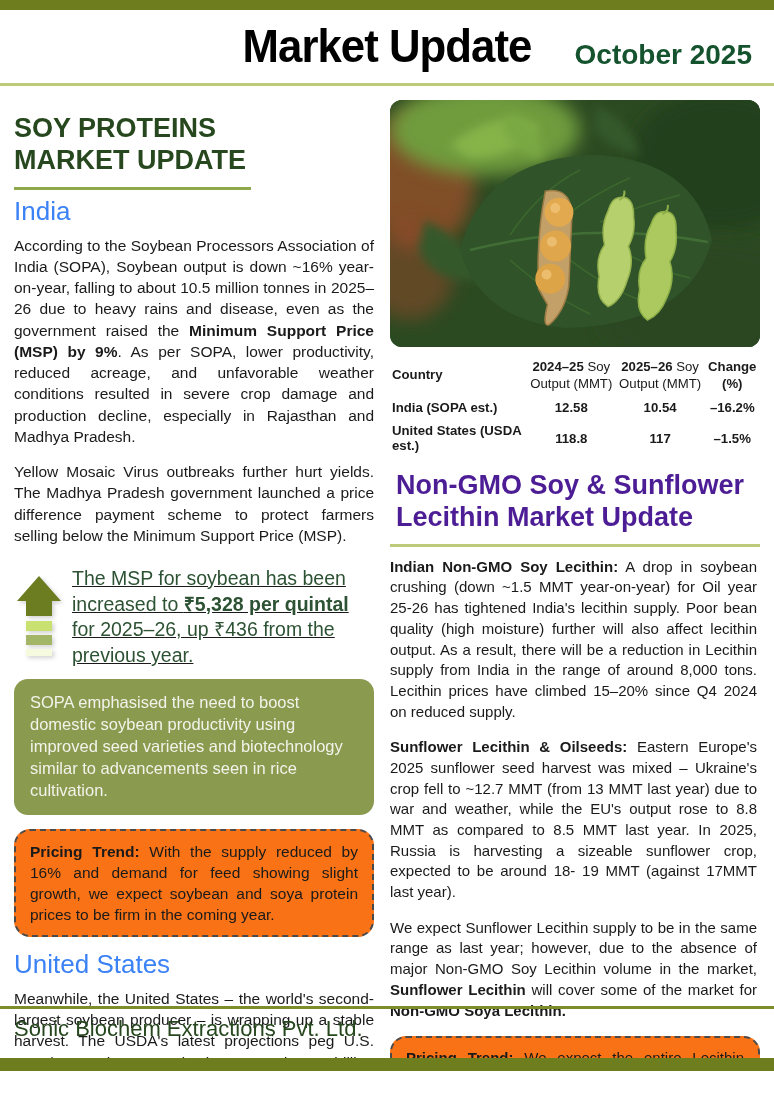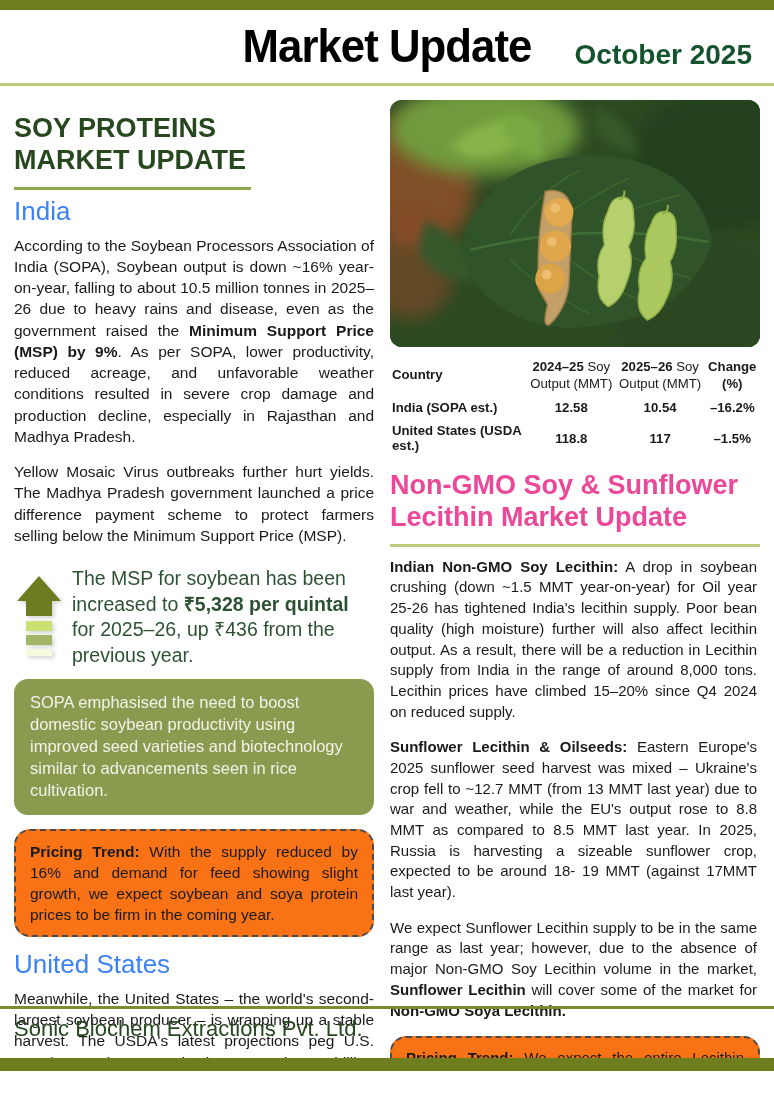"Non-GMO Soy & Sunflower Lecithin" .lecithin-title { color: #ec4899 -> #4c1d95; margin: 12px 0 0 0 -> 12px 0 0 6px }
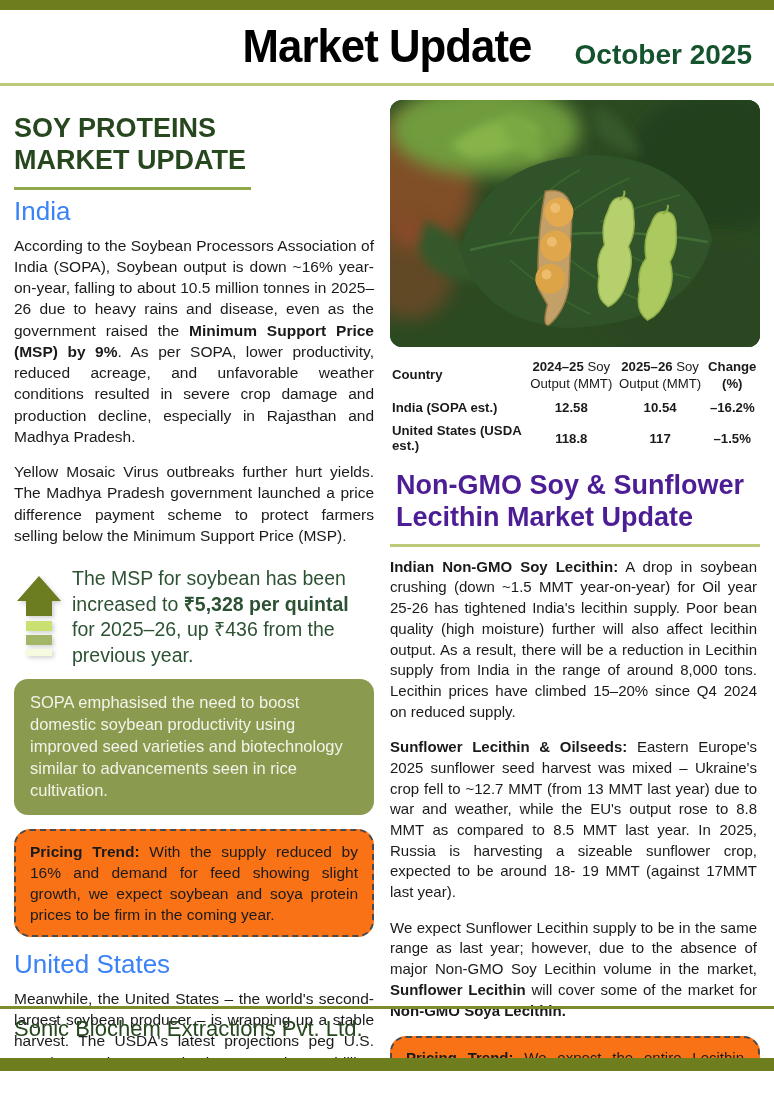"The MSP for soybean has" .callout { text-decoration: none -> underline }
